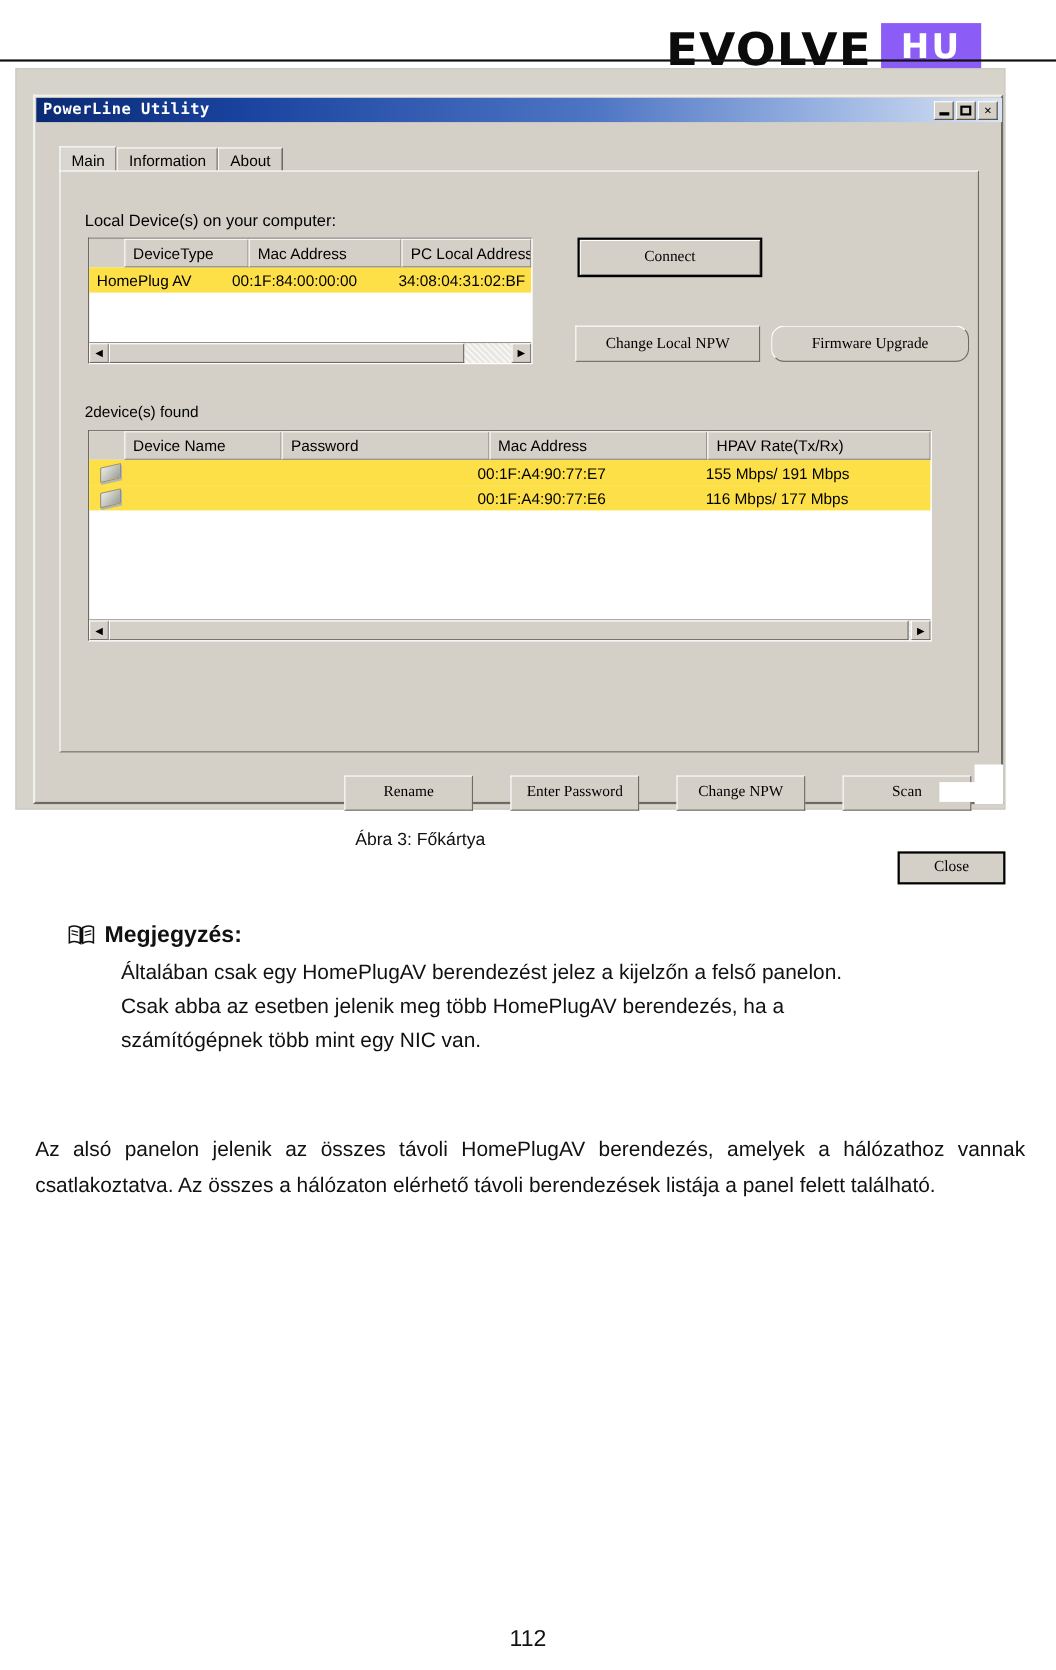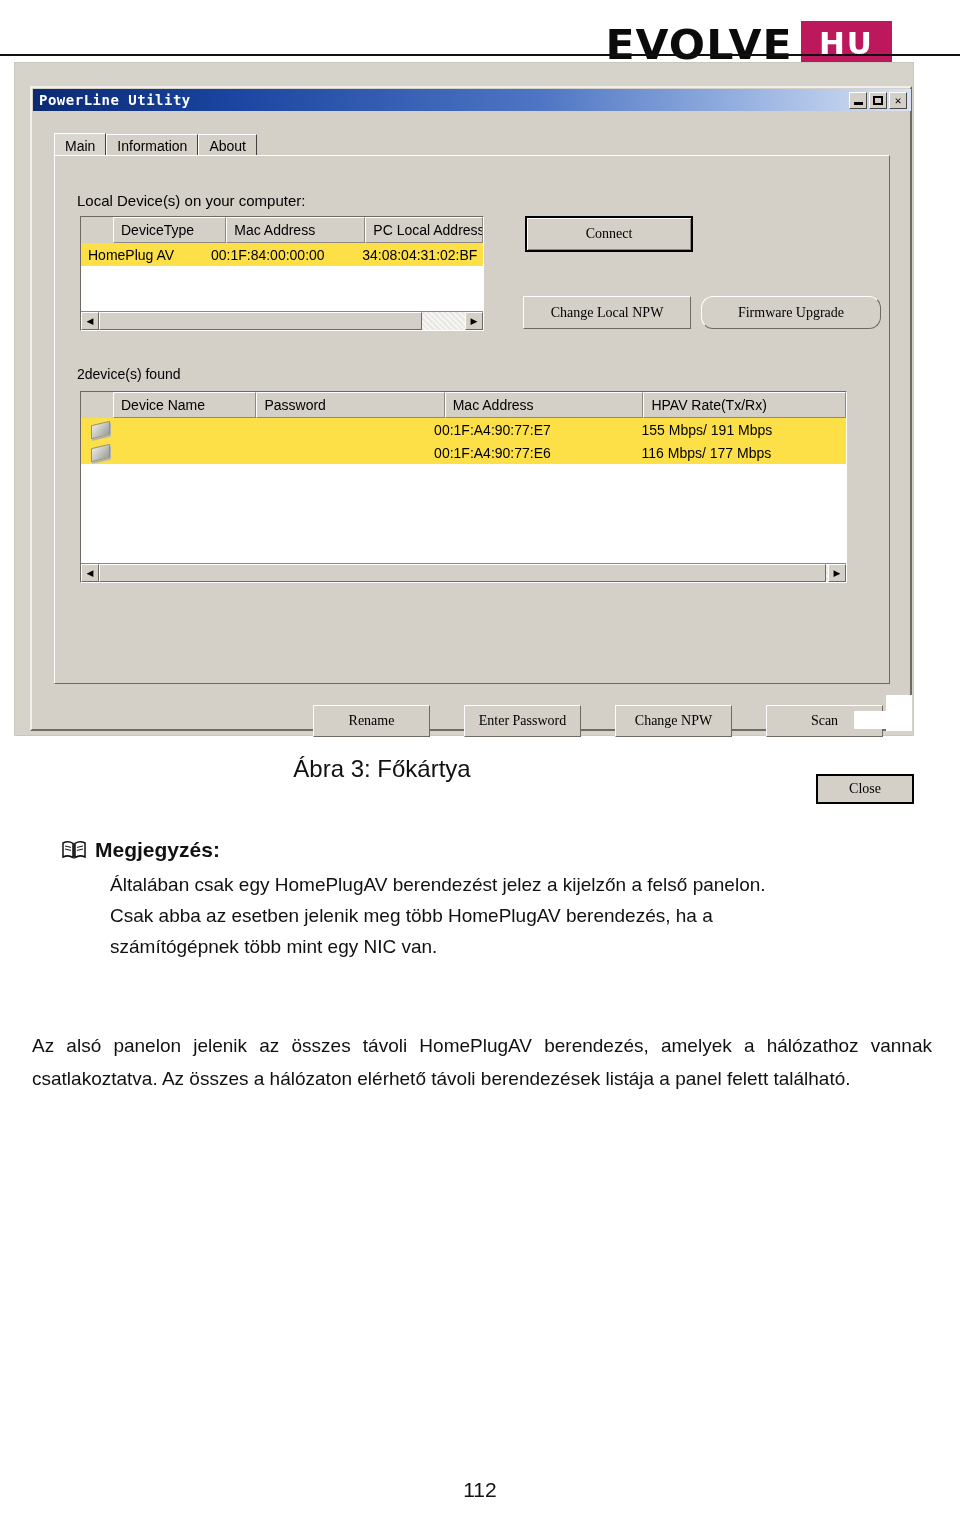"HU" .logo-hu { background: #be185d -> #8b5cf6 }
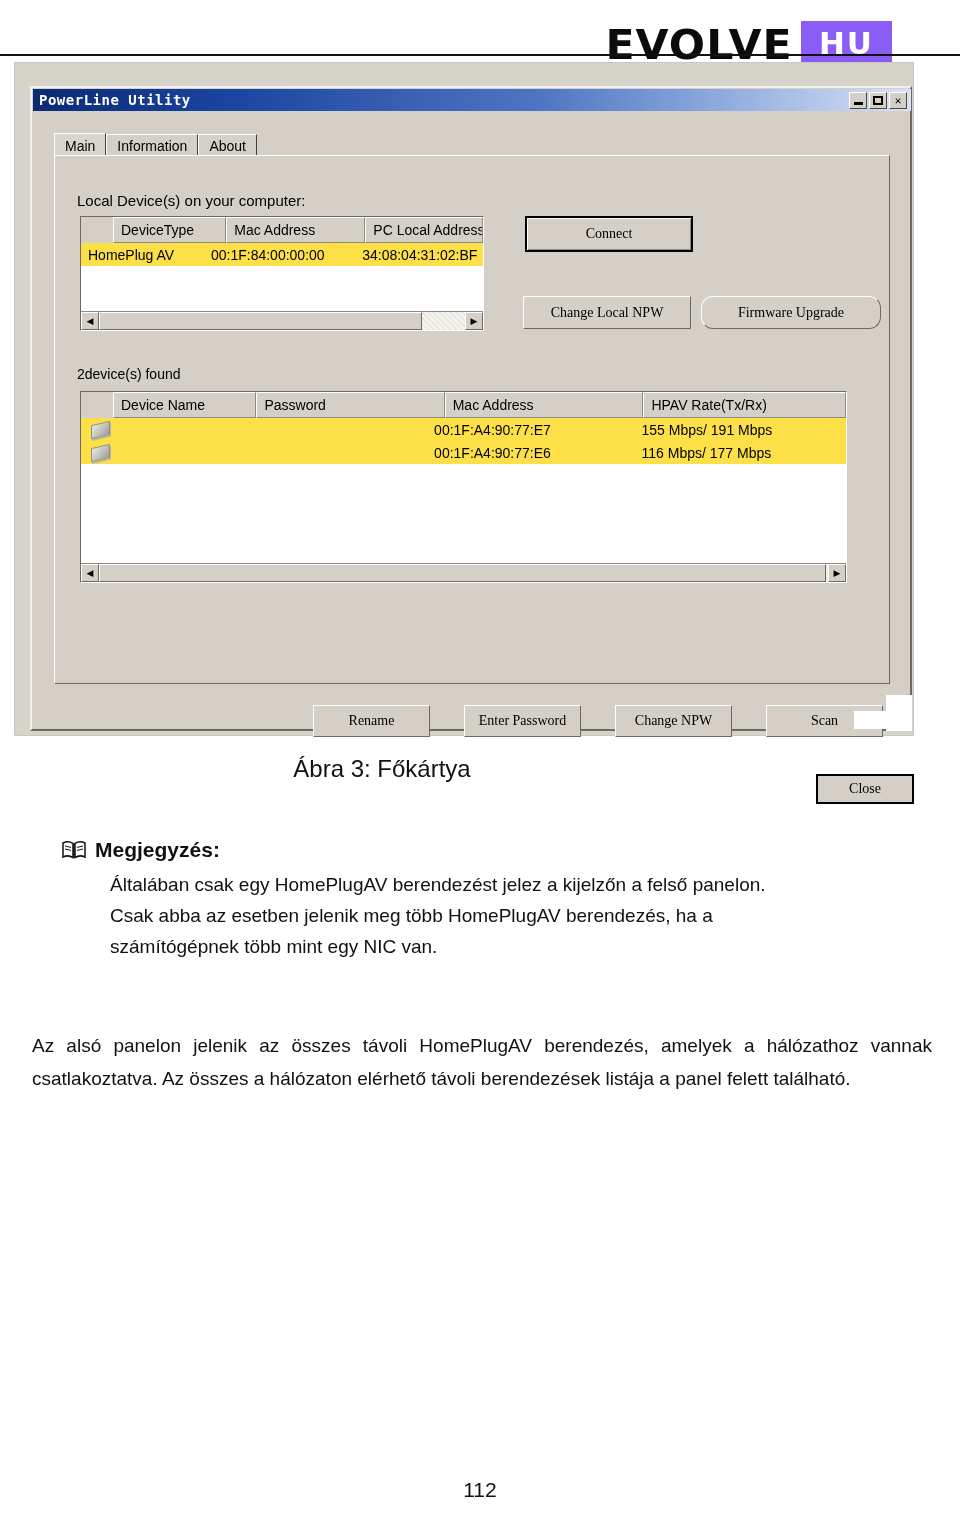"Ábra 3: Főkártya" .caption { font-size: 24px -> 16px }
